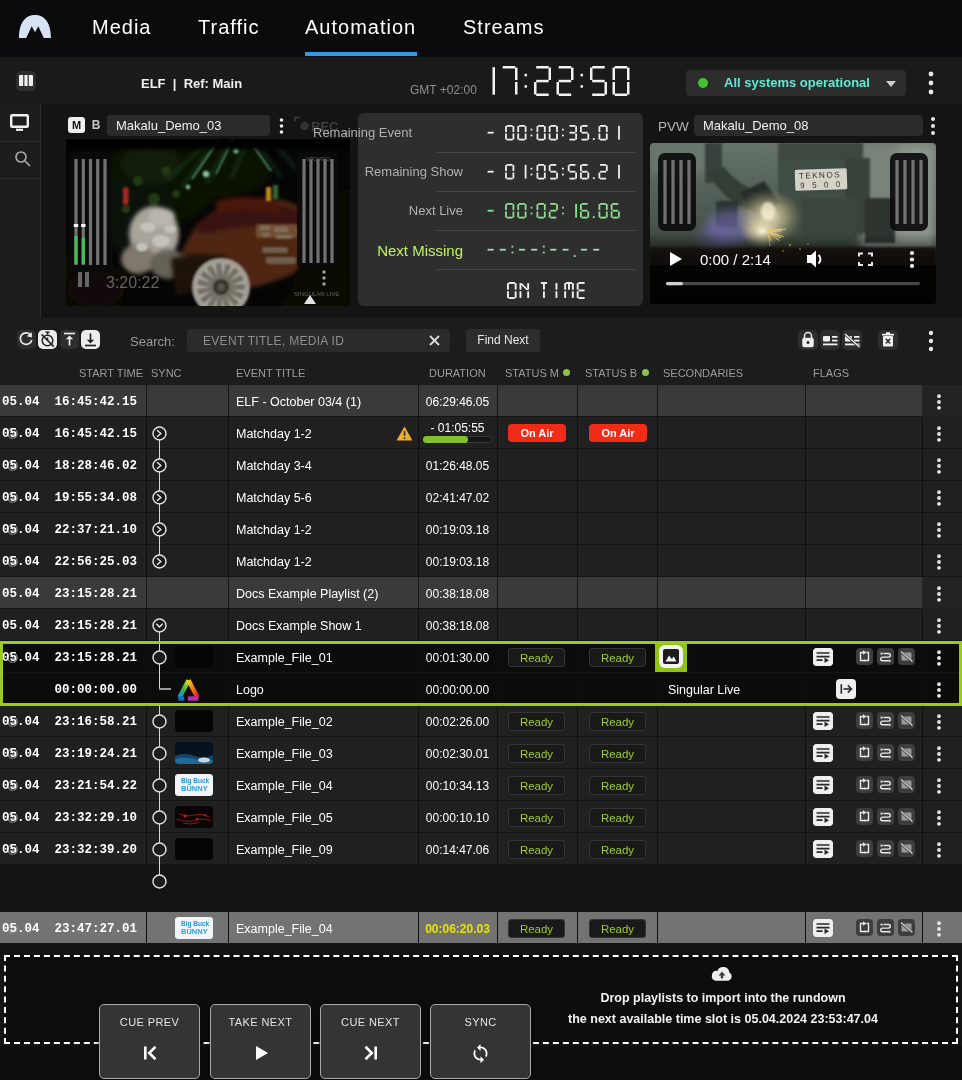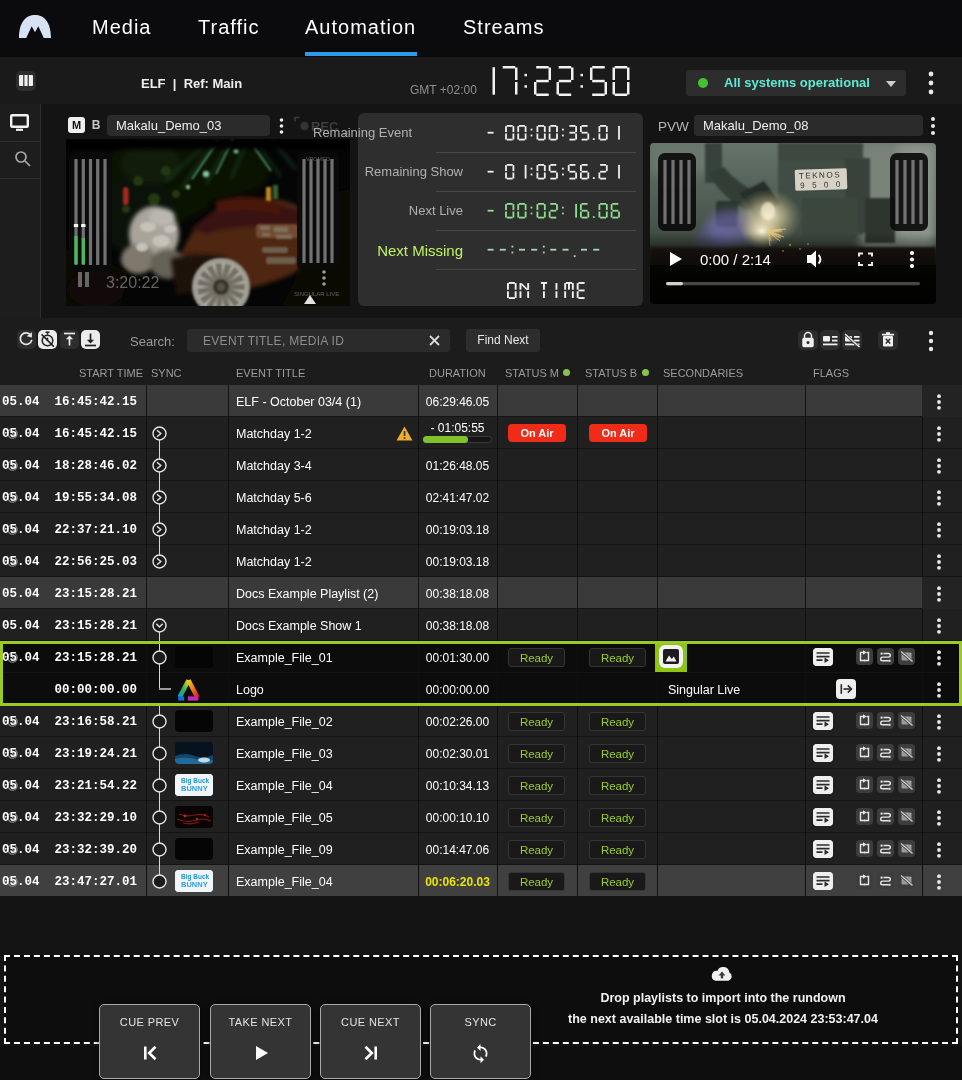"05.04 23:47:27.01" div.row { background: #404040 -> #737373; top: 865px -> 912px }
